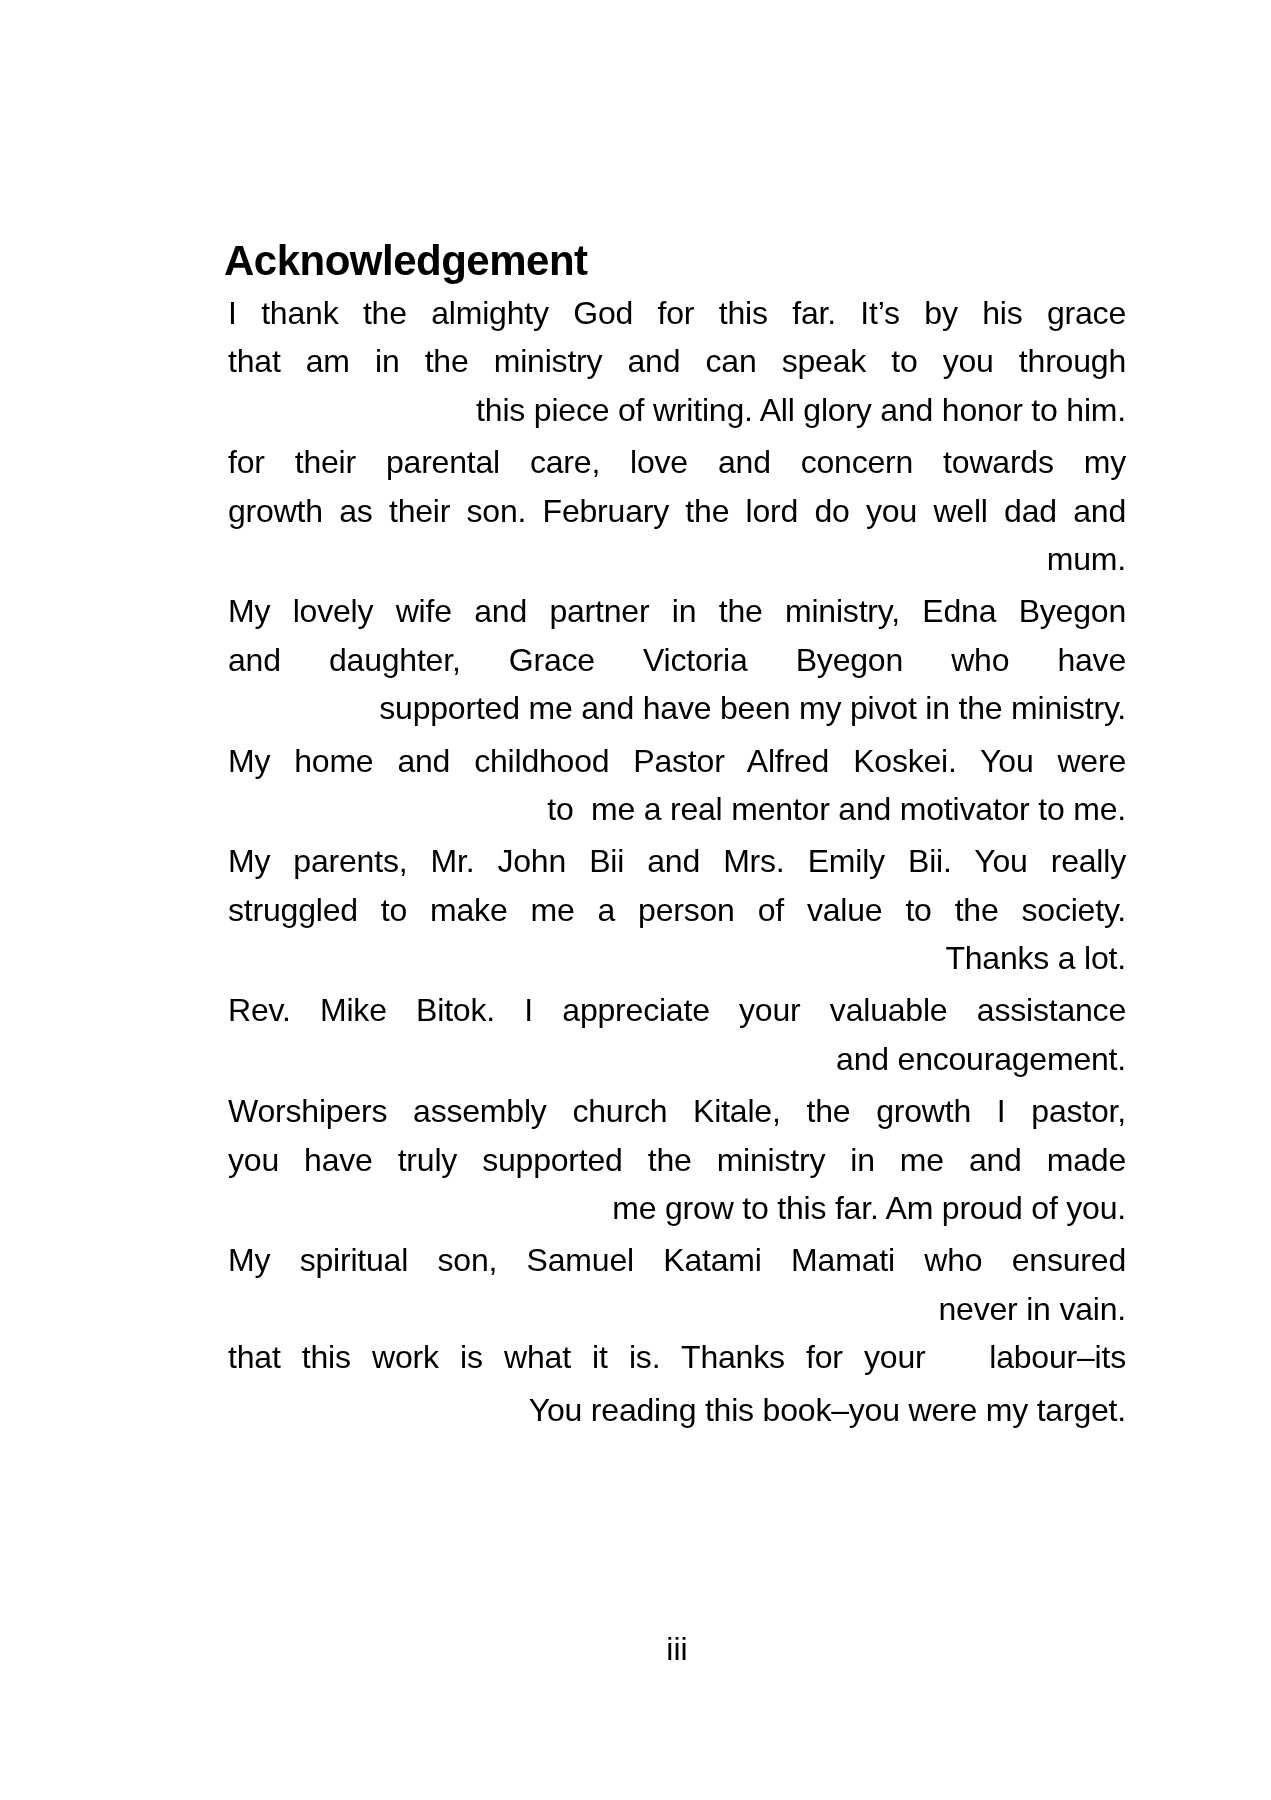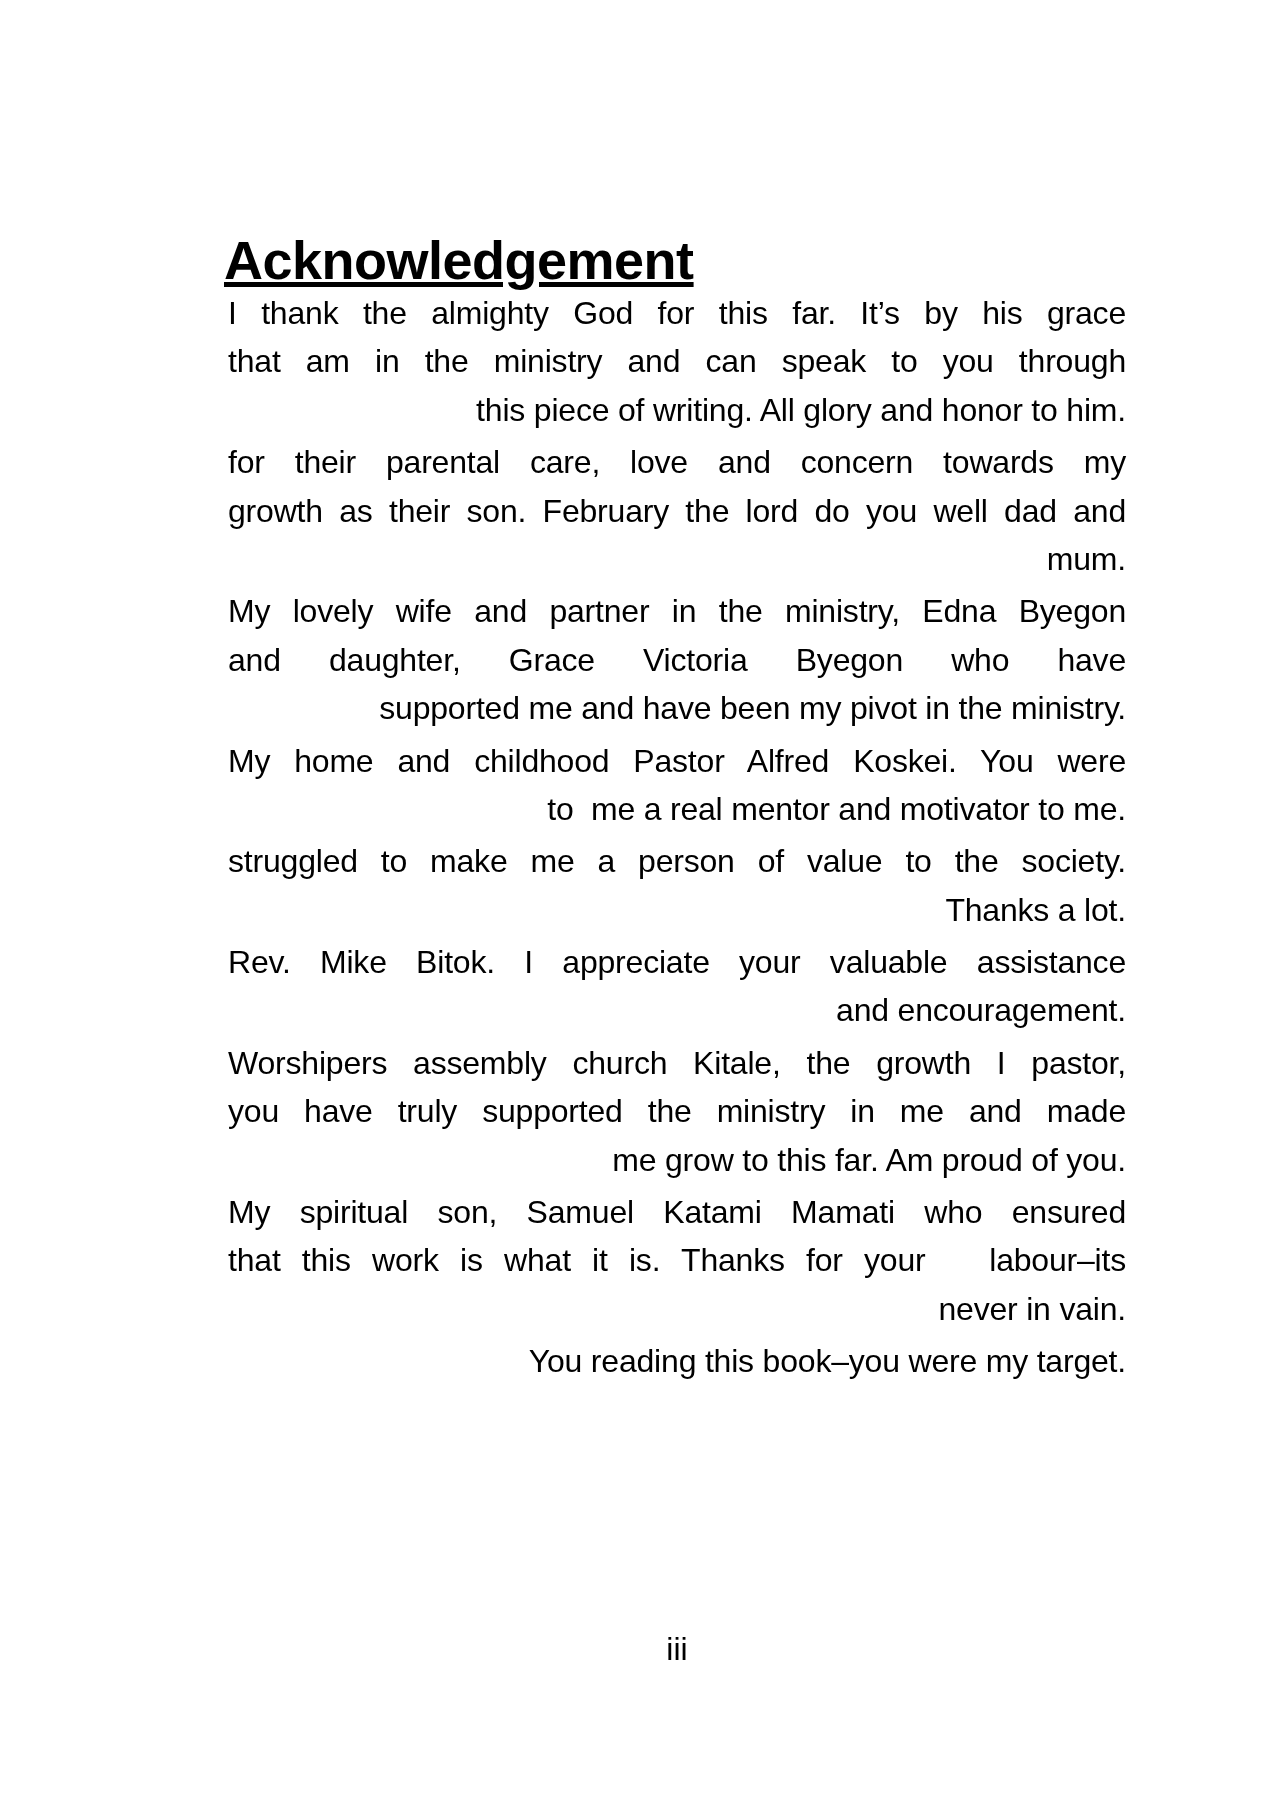"Acknowledgement" .doc-title { font-size: 54px -> 42px; text-decoration: underline -> none }
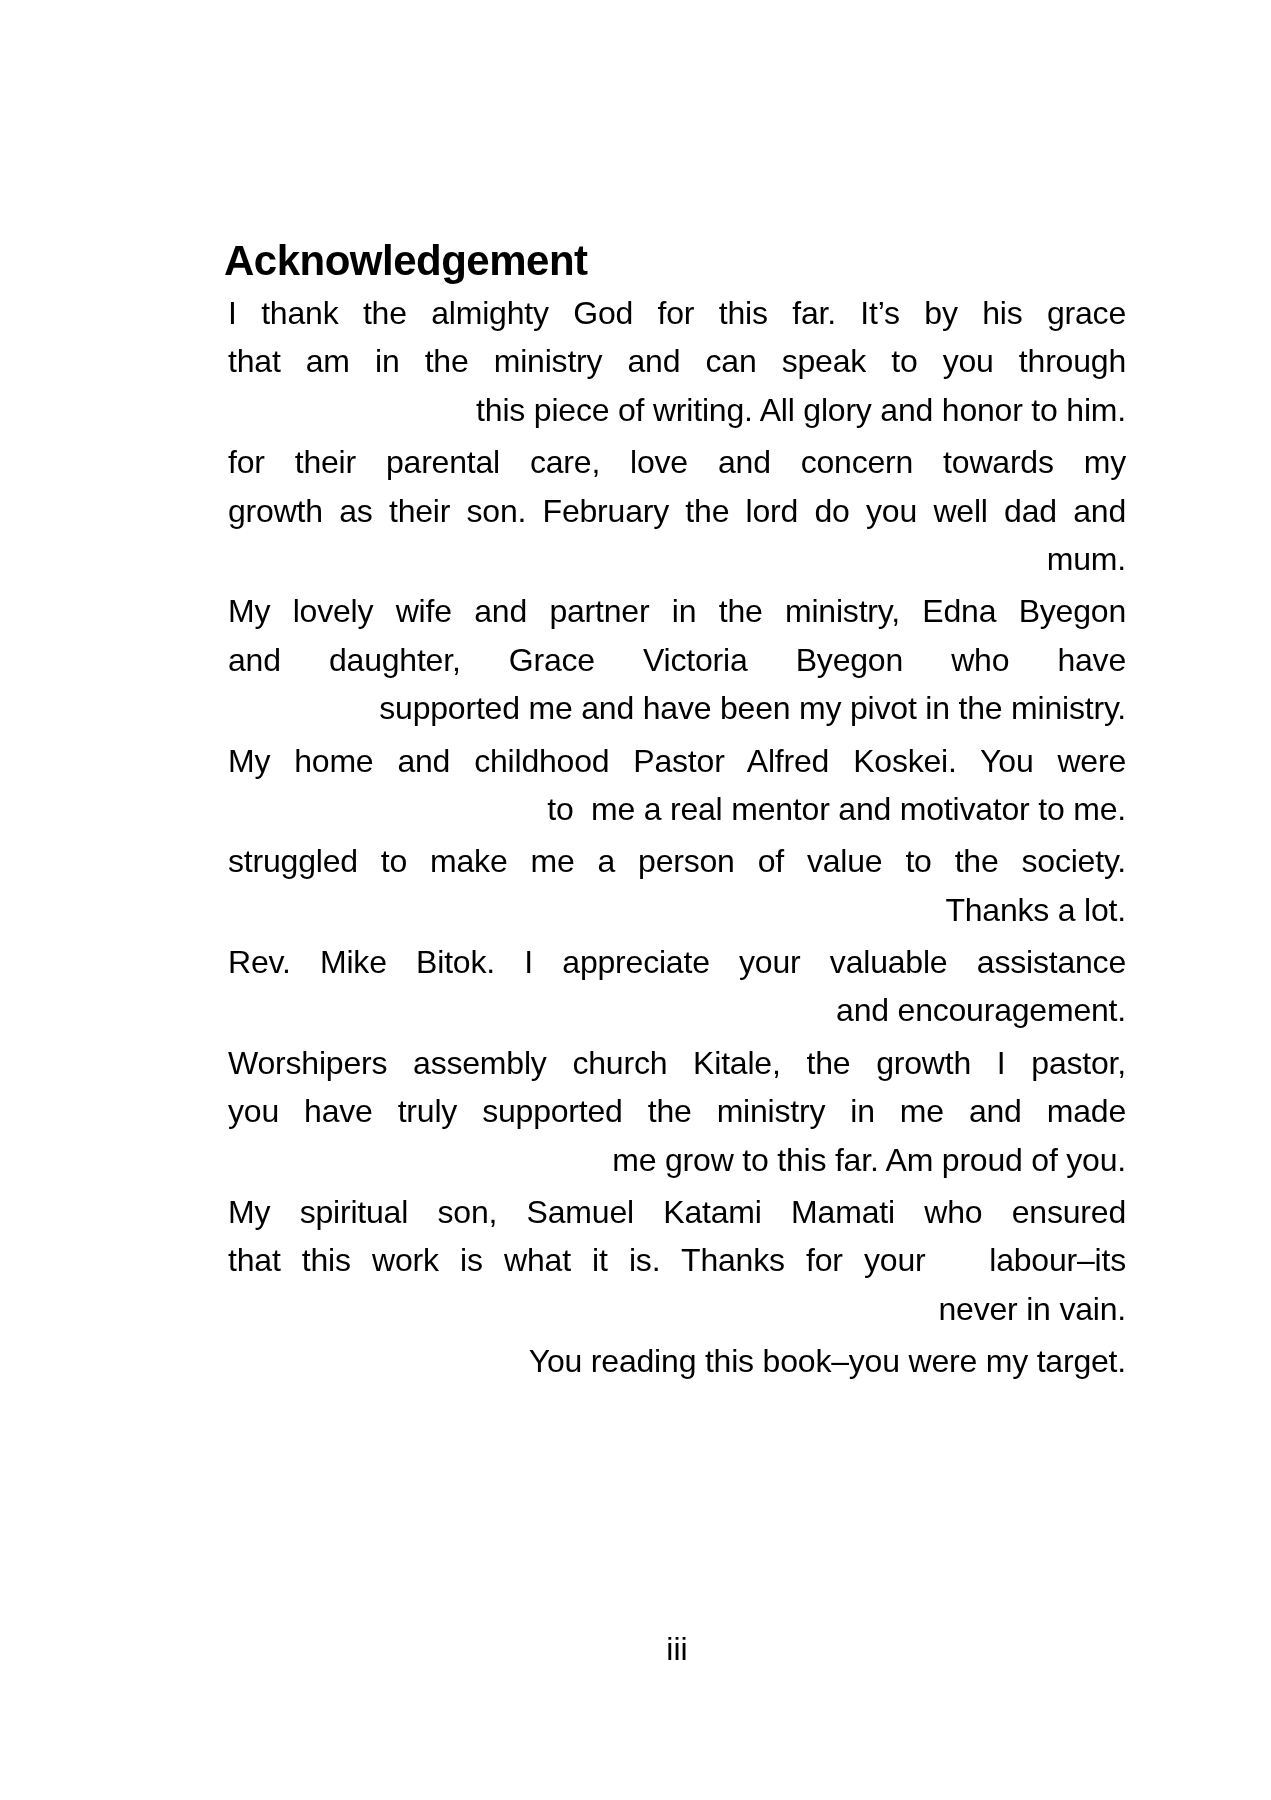"My parents, Mr. John Bii" div.line { html: none -> <div>My parents, Mr. John Bii and Mrs. Emily Bii. You really</div> }
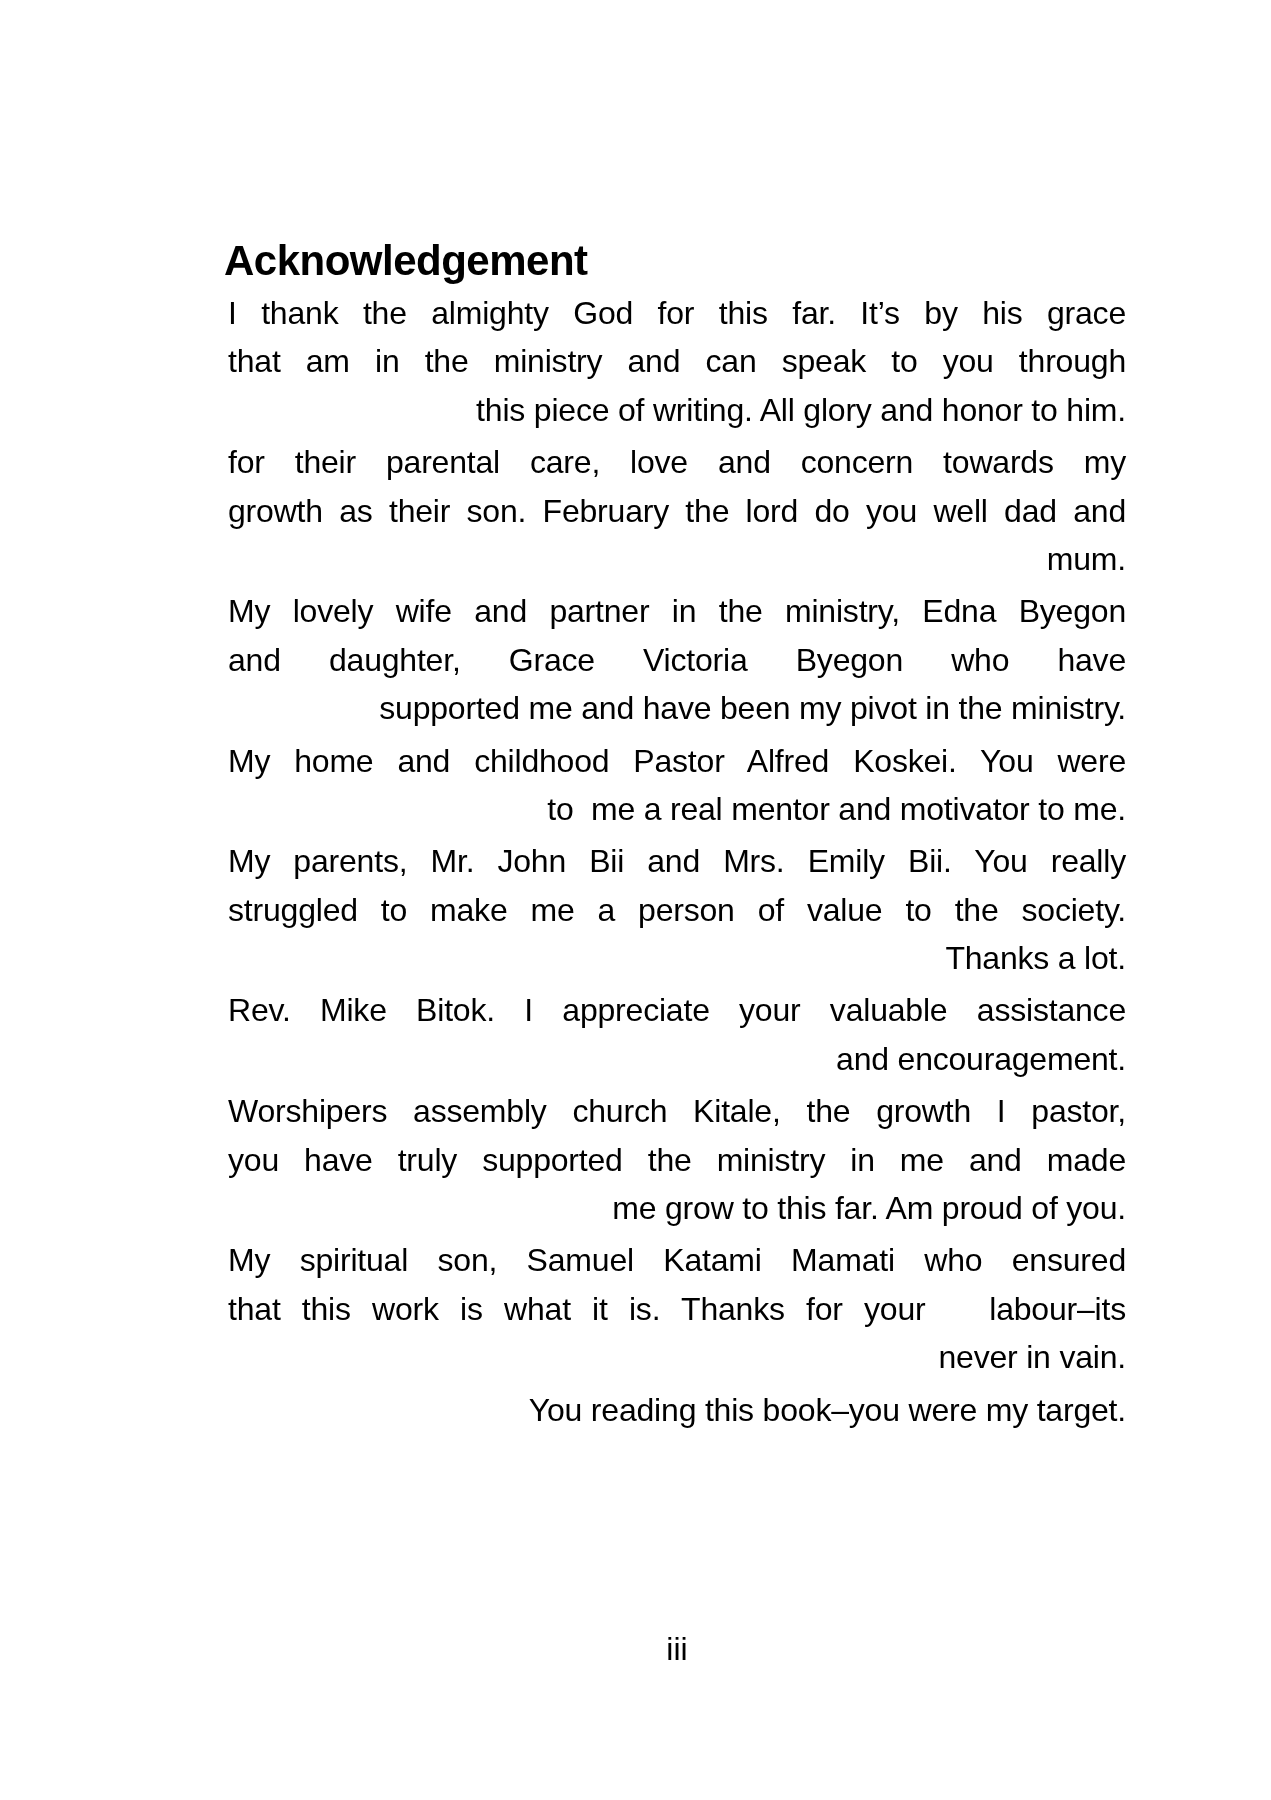"that this work is what" div.line { order: before "never in vain." -> after "never in vain." }
